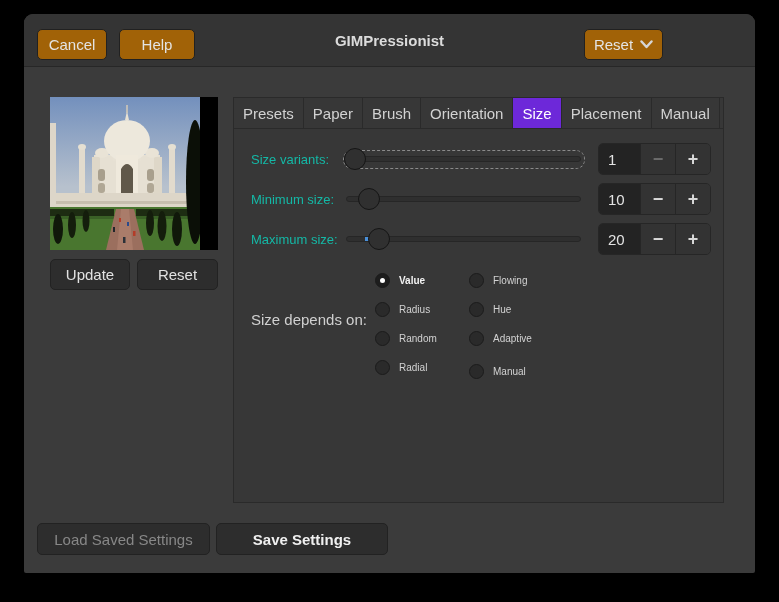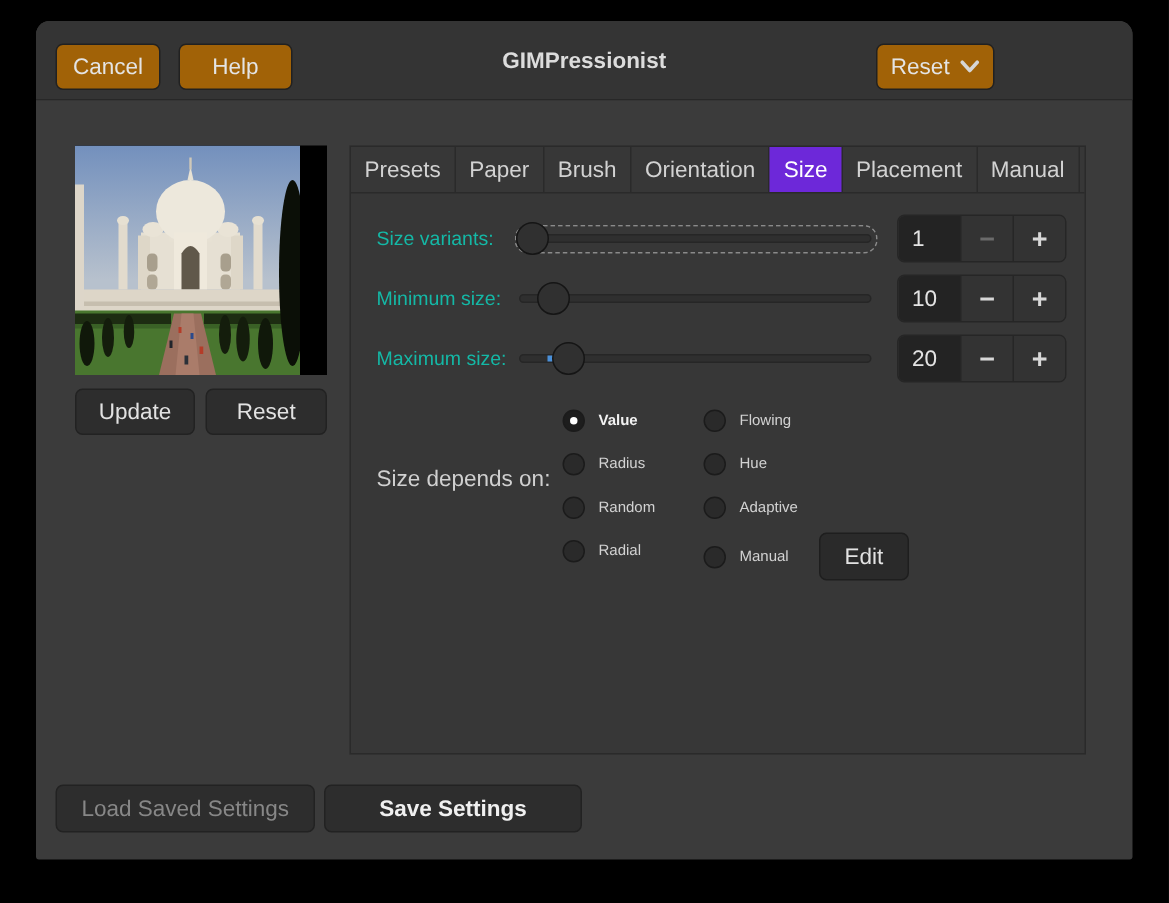"Edit" div.gbtn { html: <div>Edit</div> -> none }
